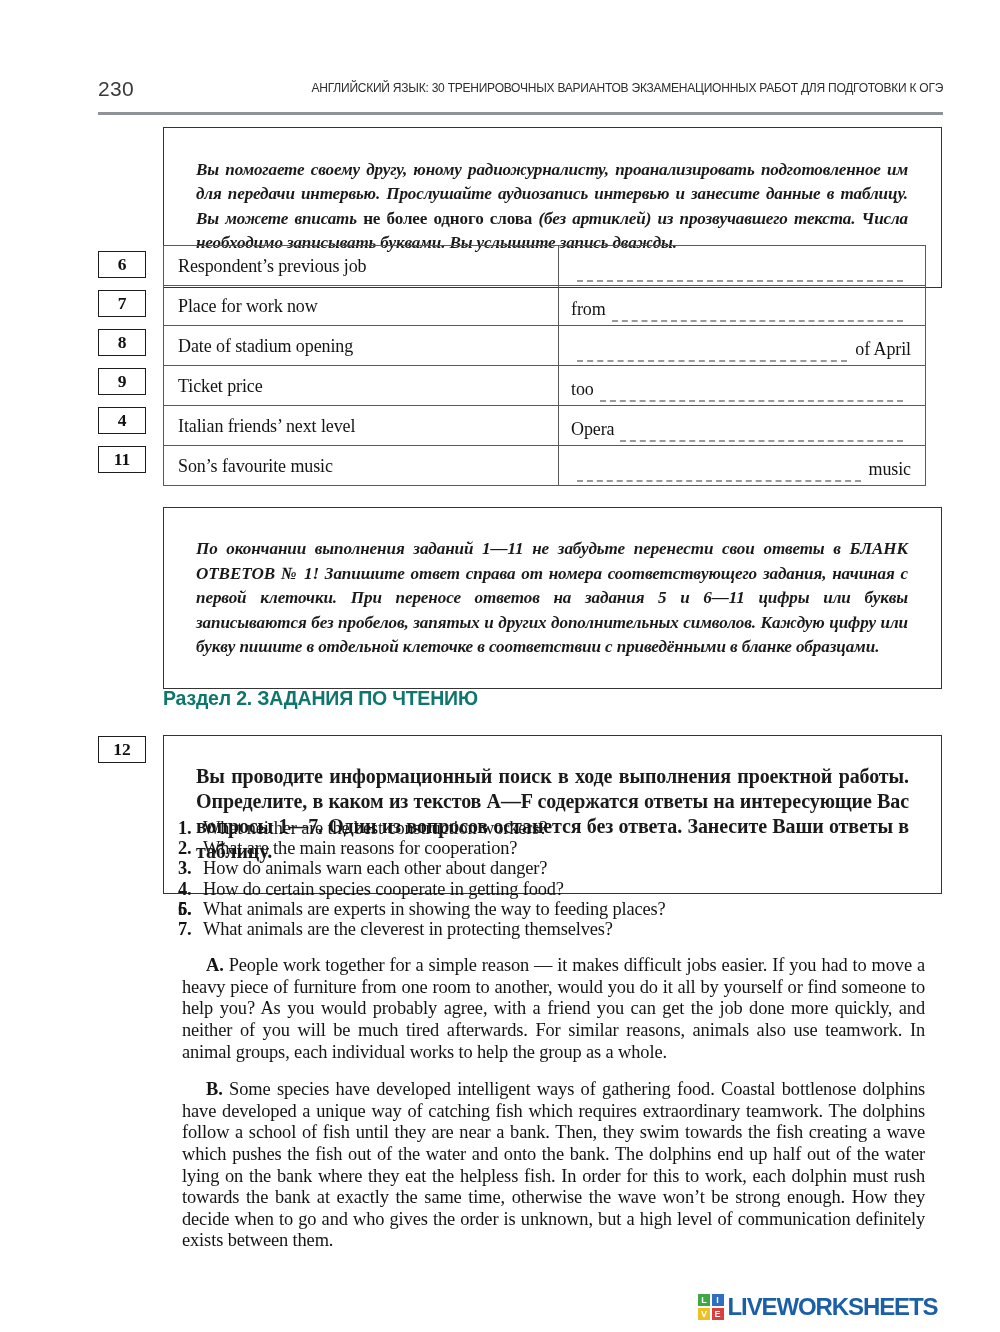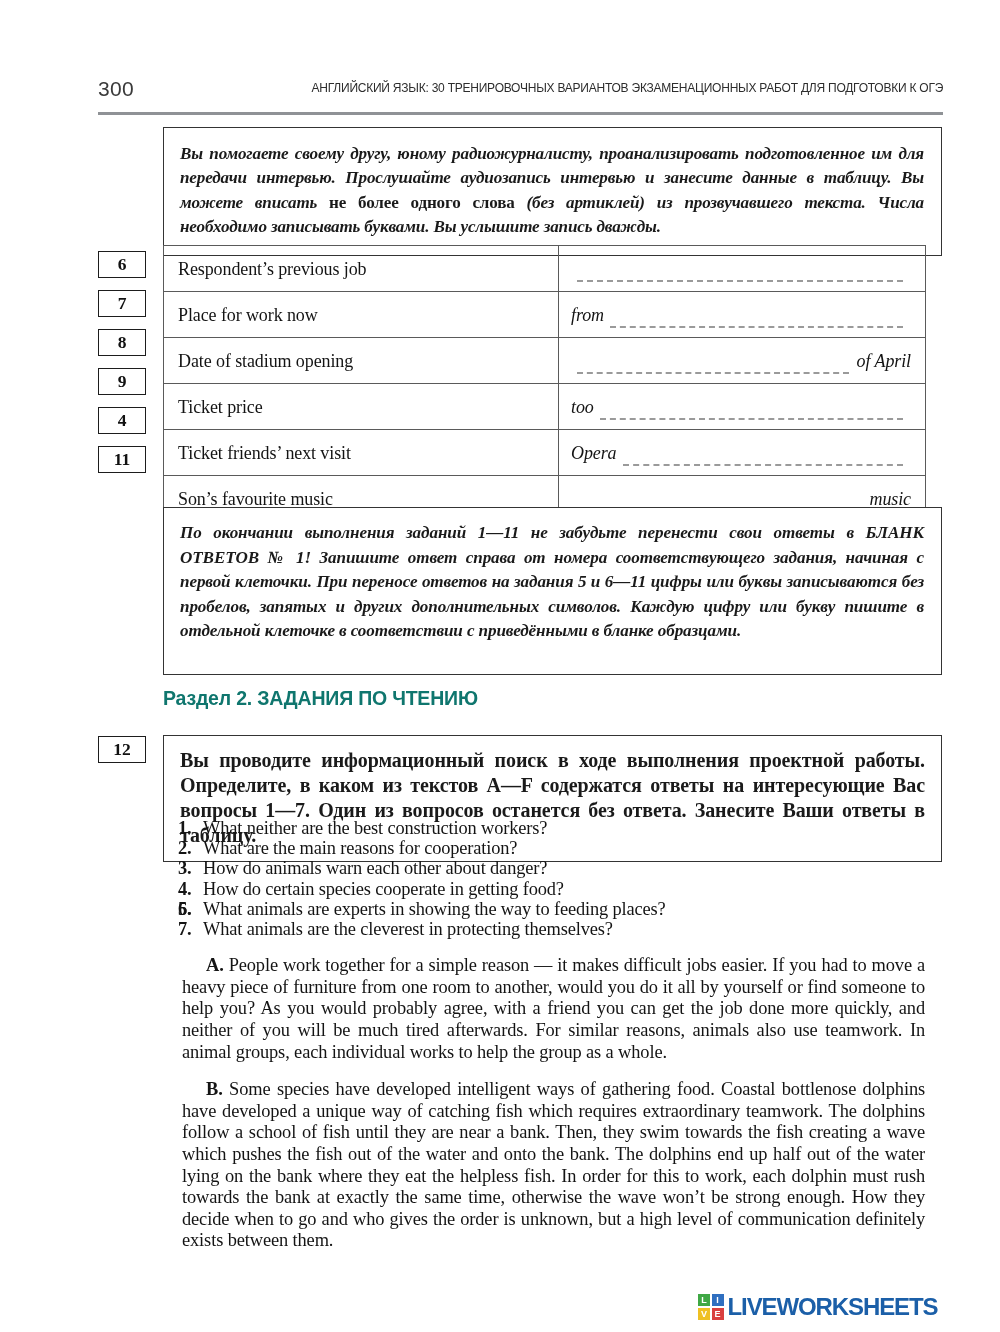"300" div.page-number { text: 300 -> 230 }
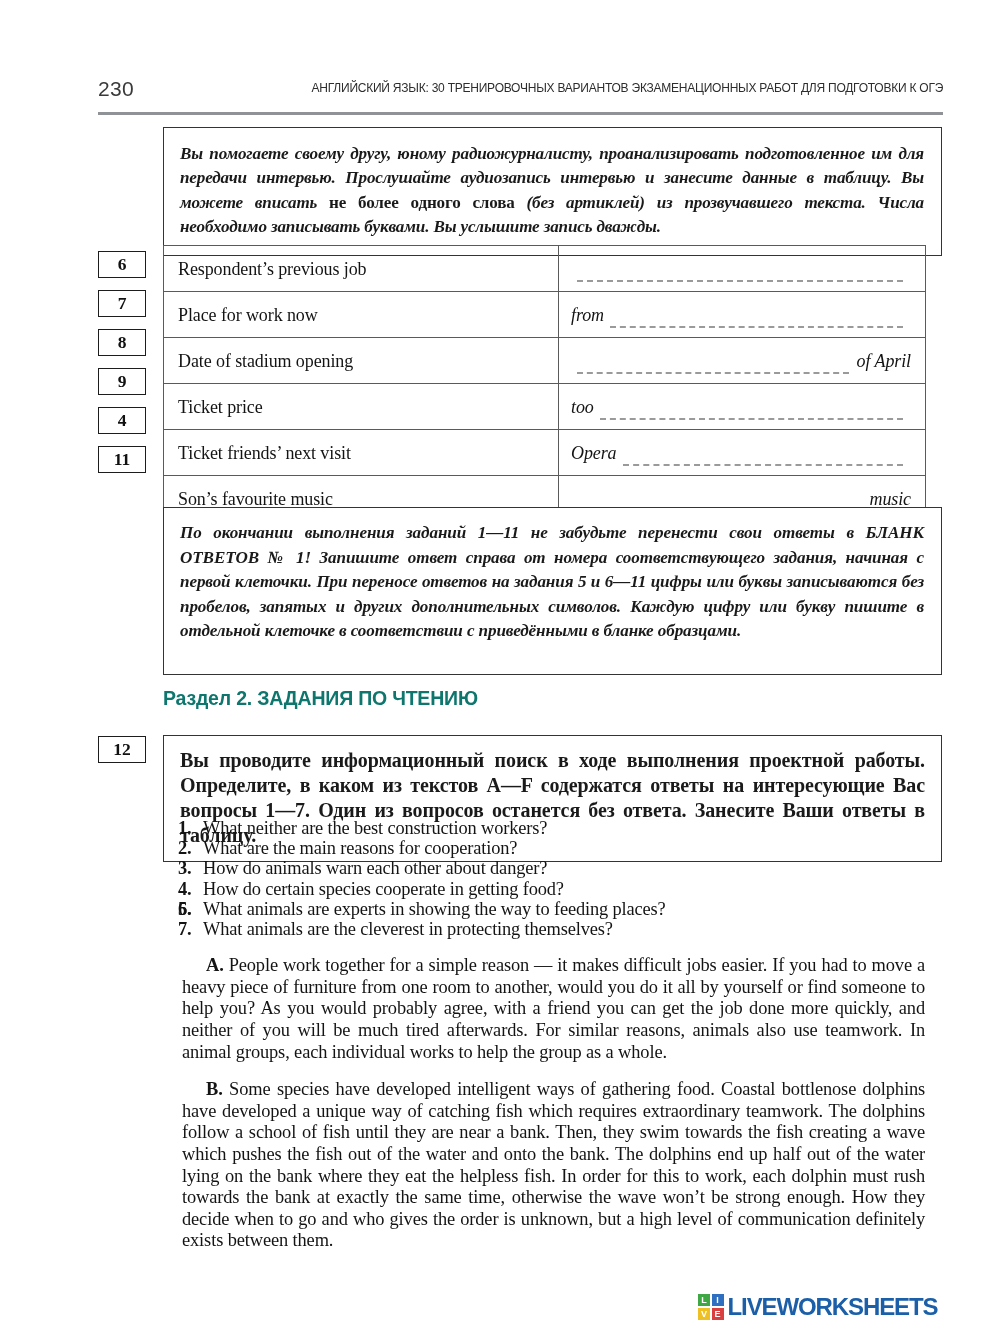"Вы помогаете своему другу, юному" .instr-box p { margin: 0 -> 16px }
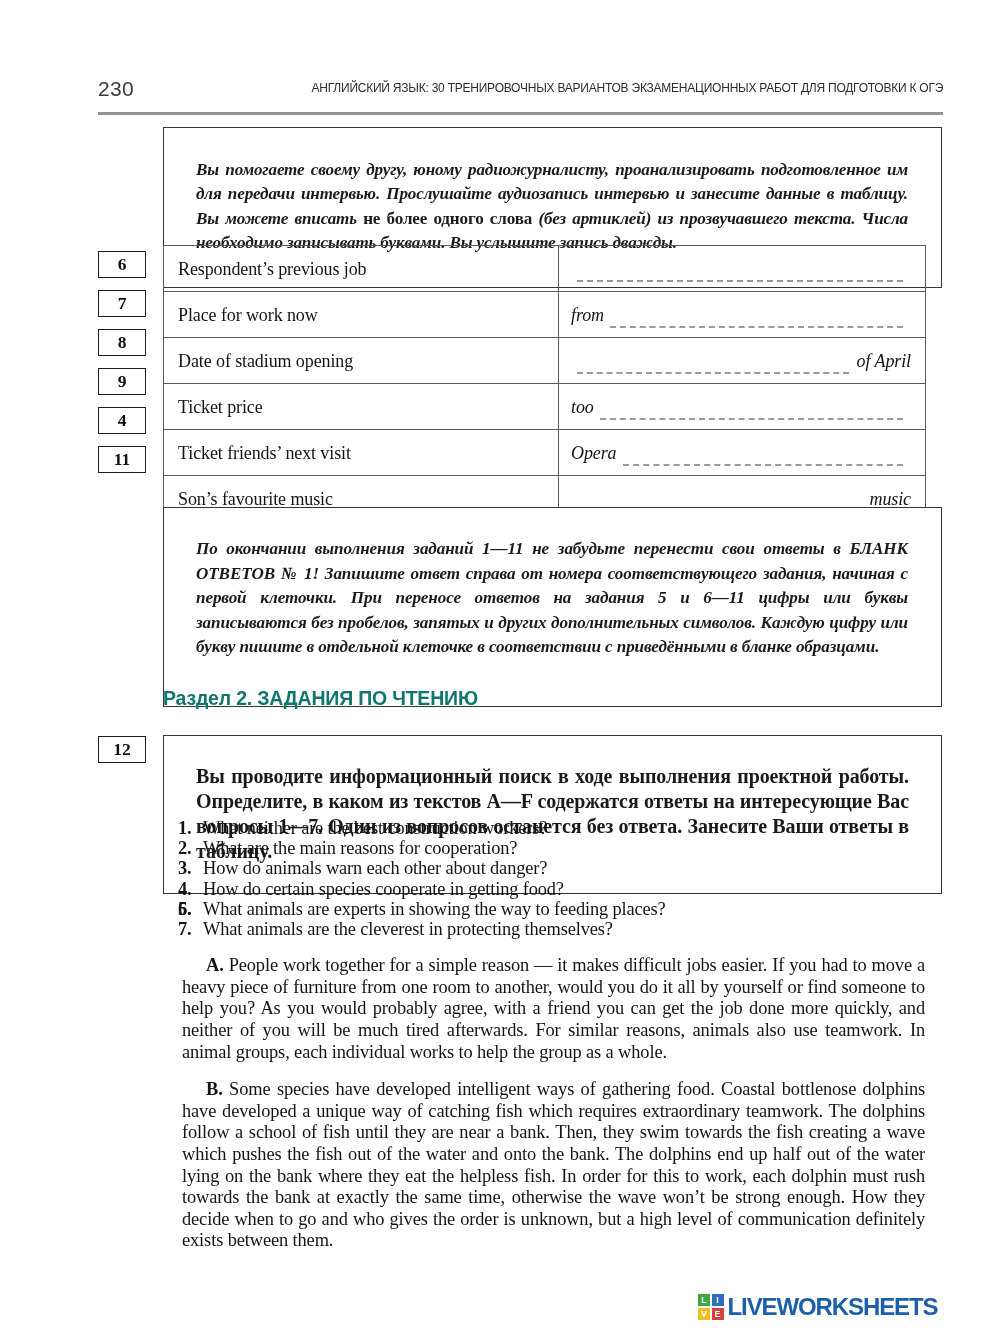"from" #answer-table td.answer-cell { font-style: italic -> none; padding: 0 14px 6px 12px -> 0 14px 0 12px }
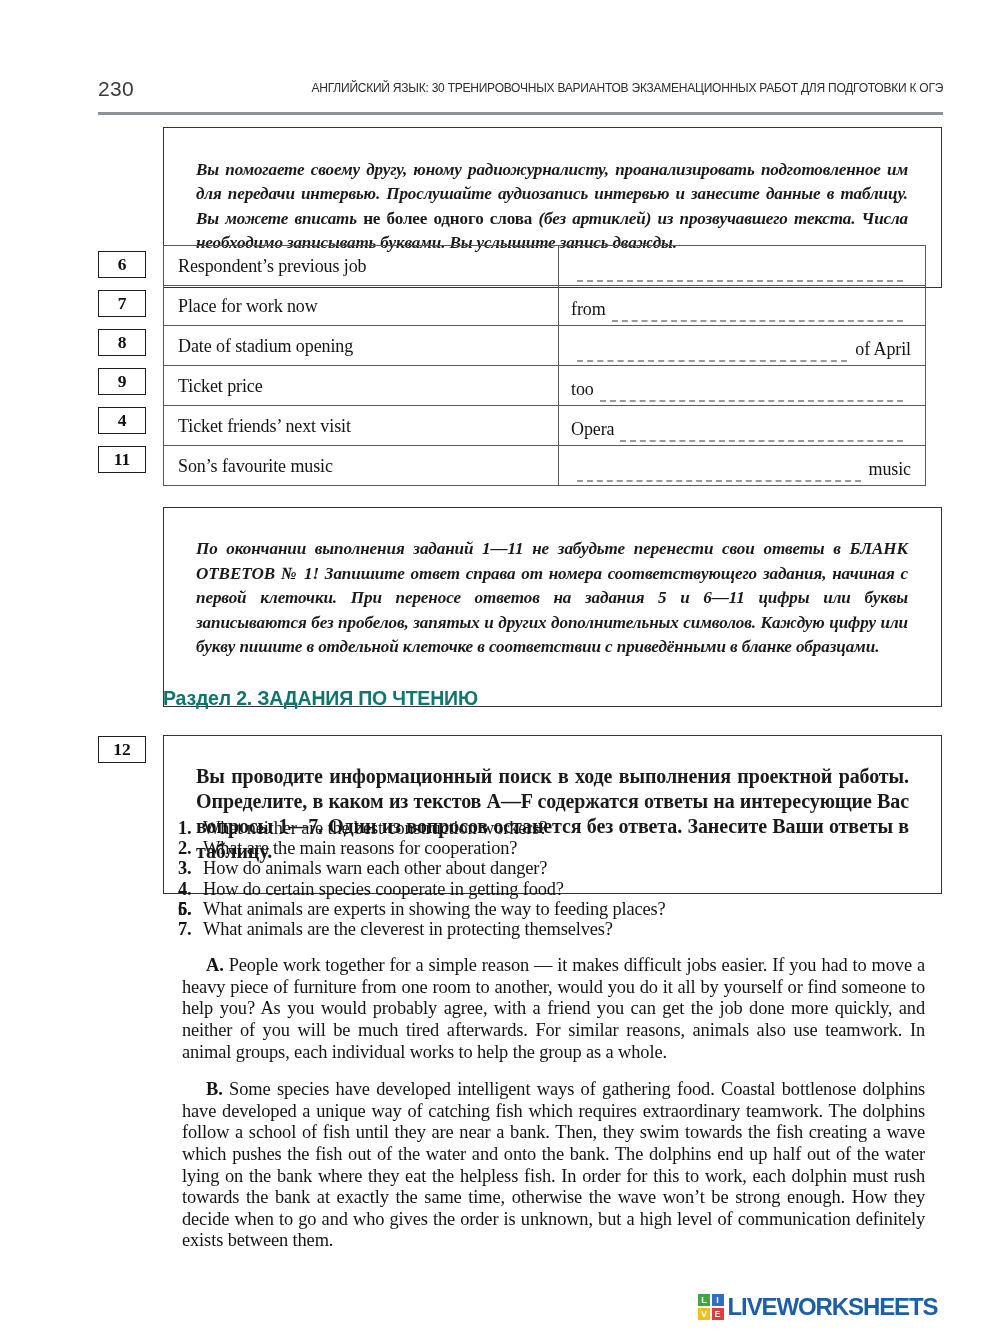"Ticket friends’ next visit" td.label-cell { text: Ticket friends’ next visit -> Italian friends’ next level }
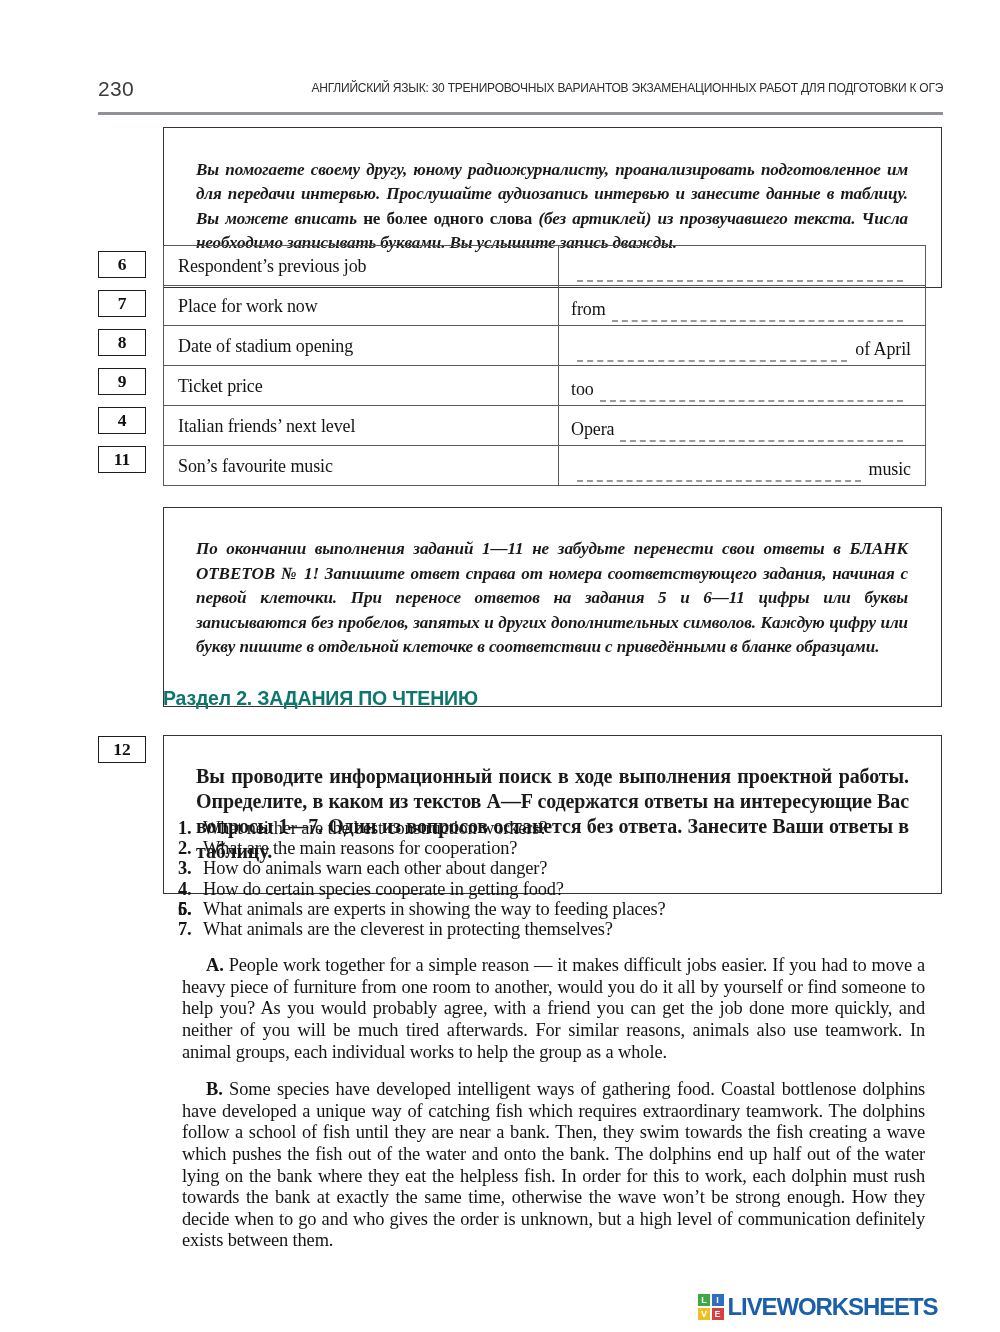"По окончании выполнения заданий 1—11" #instruction-blank { padding: 13px 17px 30px 16px -> 13px 17px 12px 16px }
